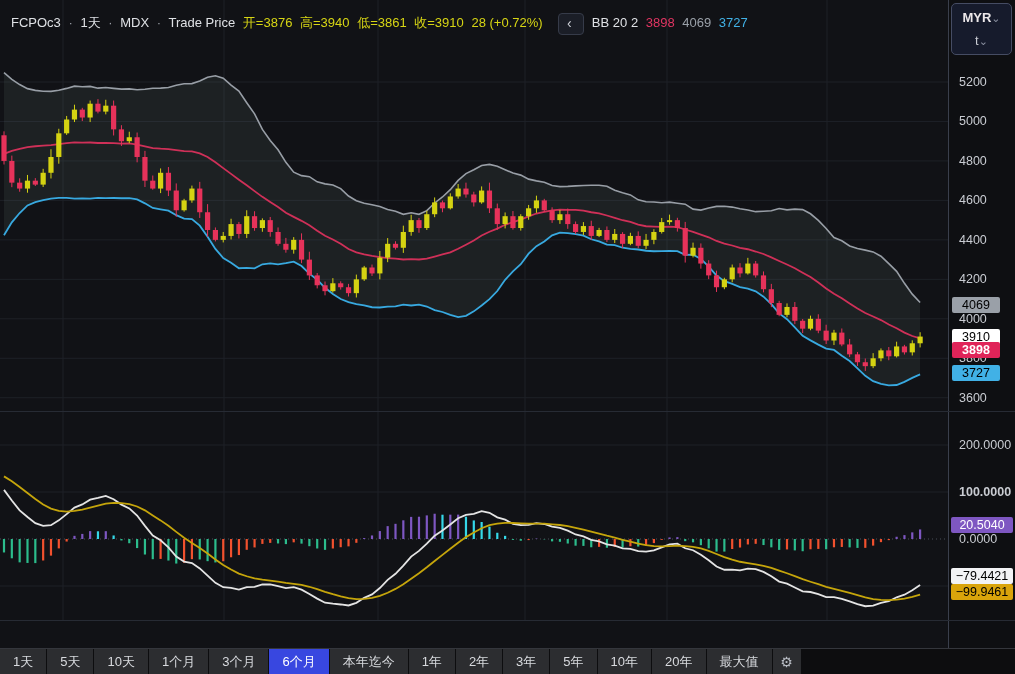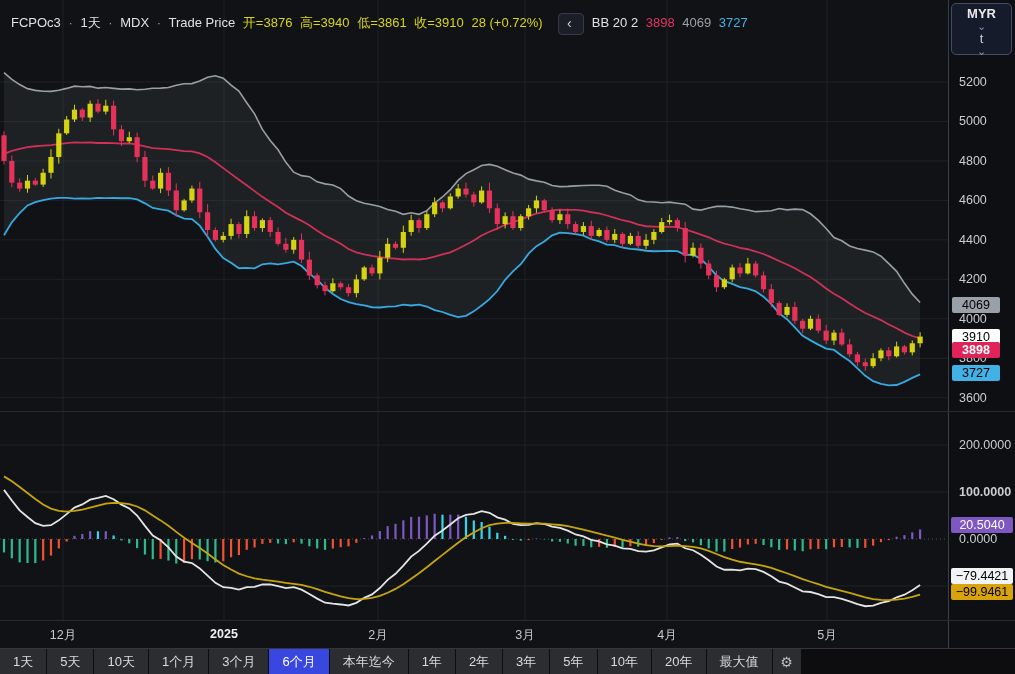"MYR" .cur-row { flex-direction: column -> none }
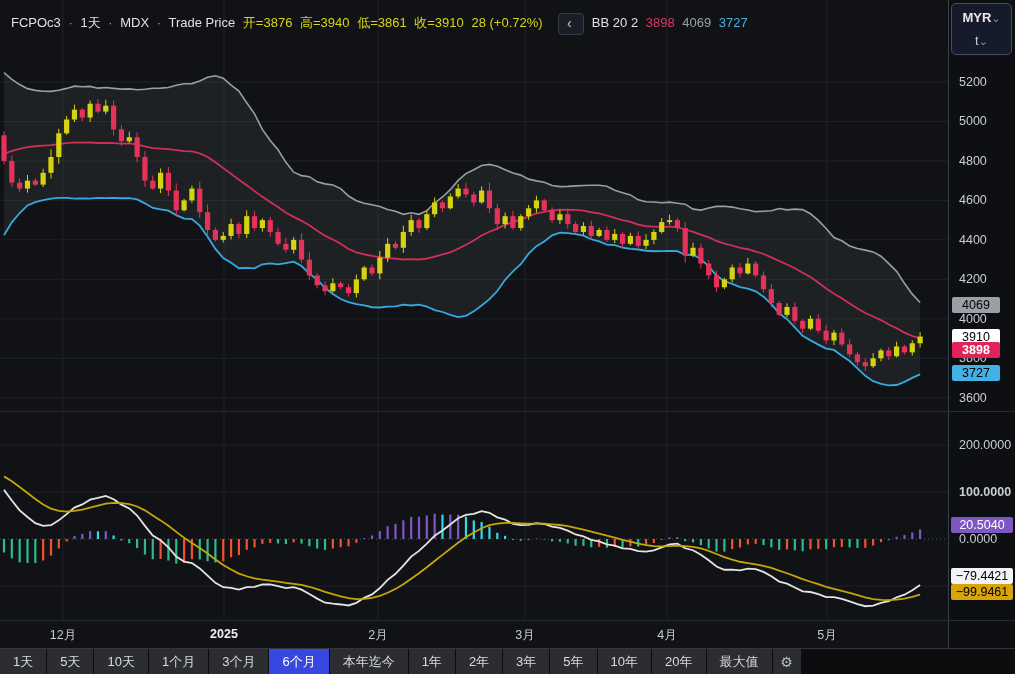"12月" div.time-axis { html: <div> <div>12月</div> <div>2025</div> <div>2月</div> <div>3月</div> <div>4月</div> <div>5月</div> </div> -> none }
